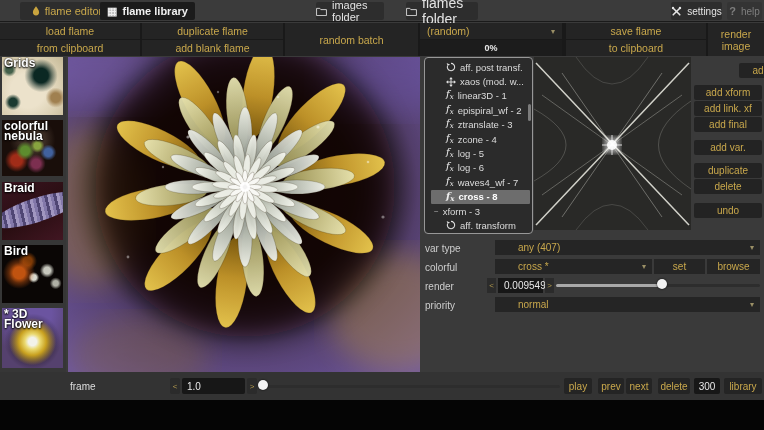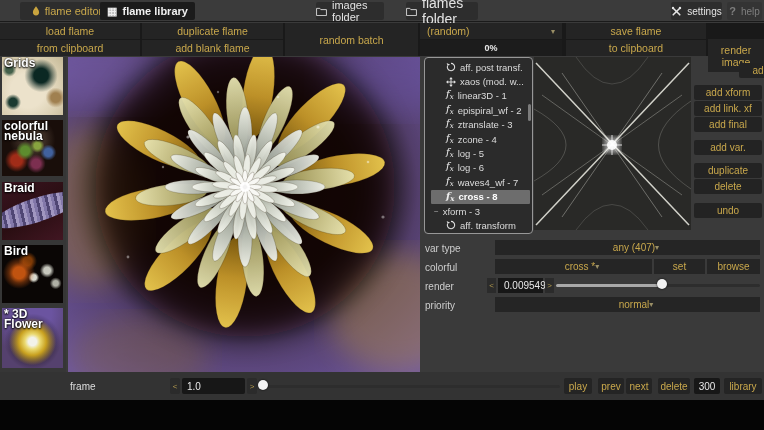"render image" div.cbtn { margin-top: 16px -> none }
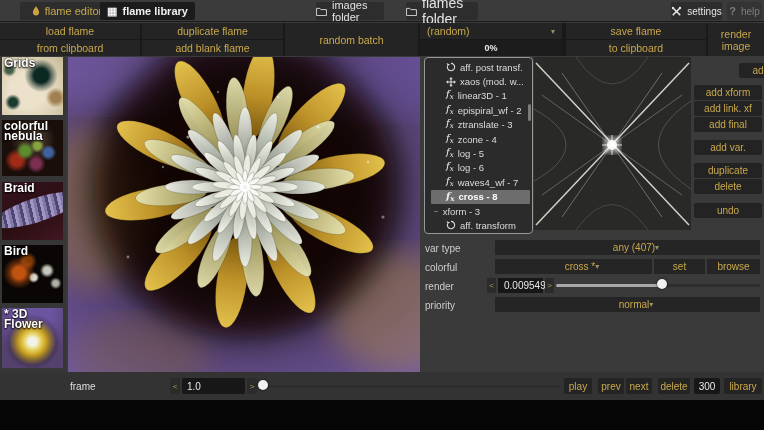"any (407)" .vfield.dd { justify-content: center -> space-between }
